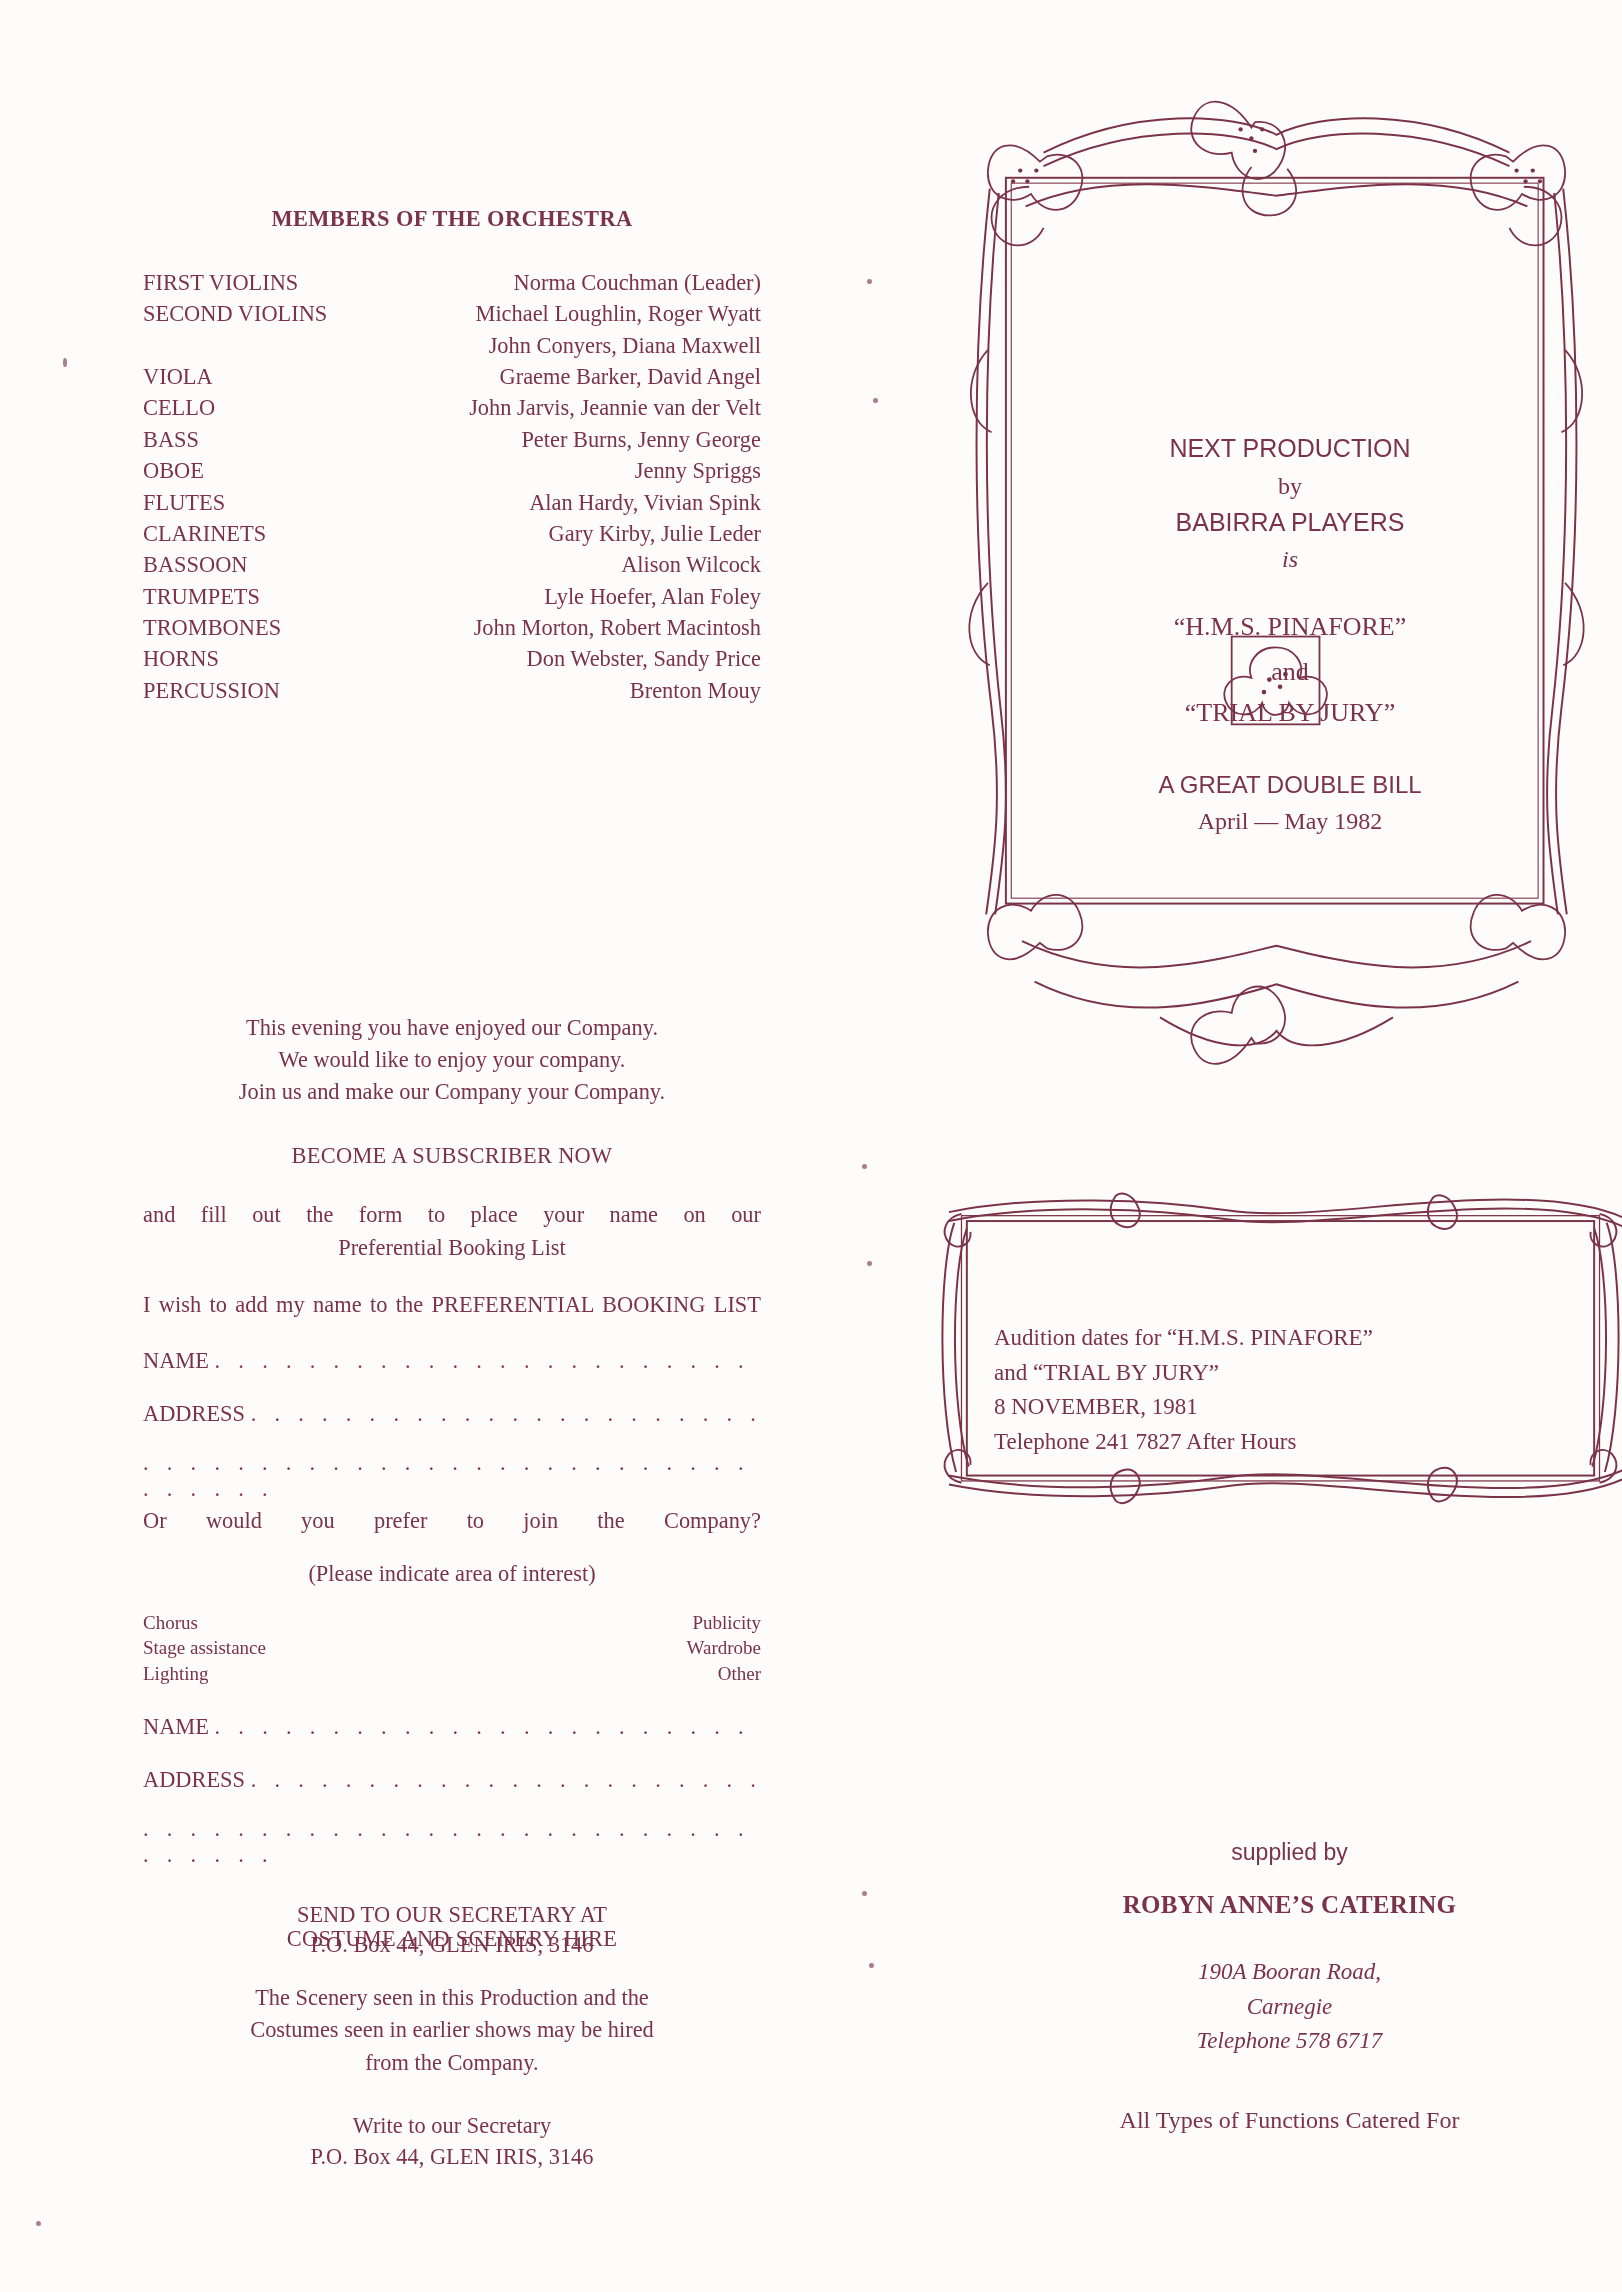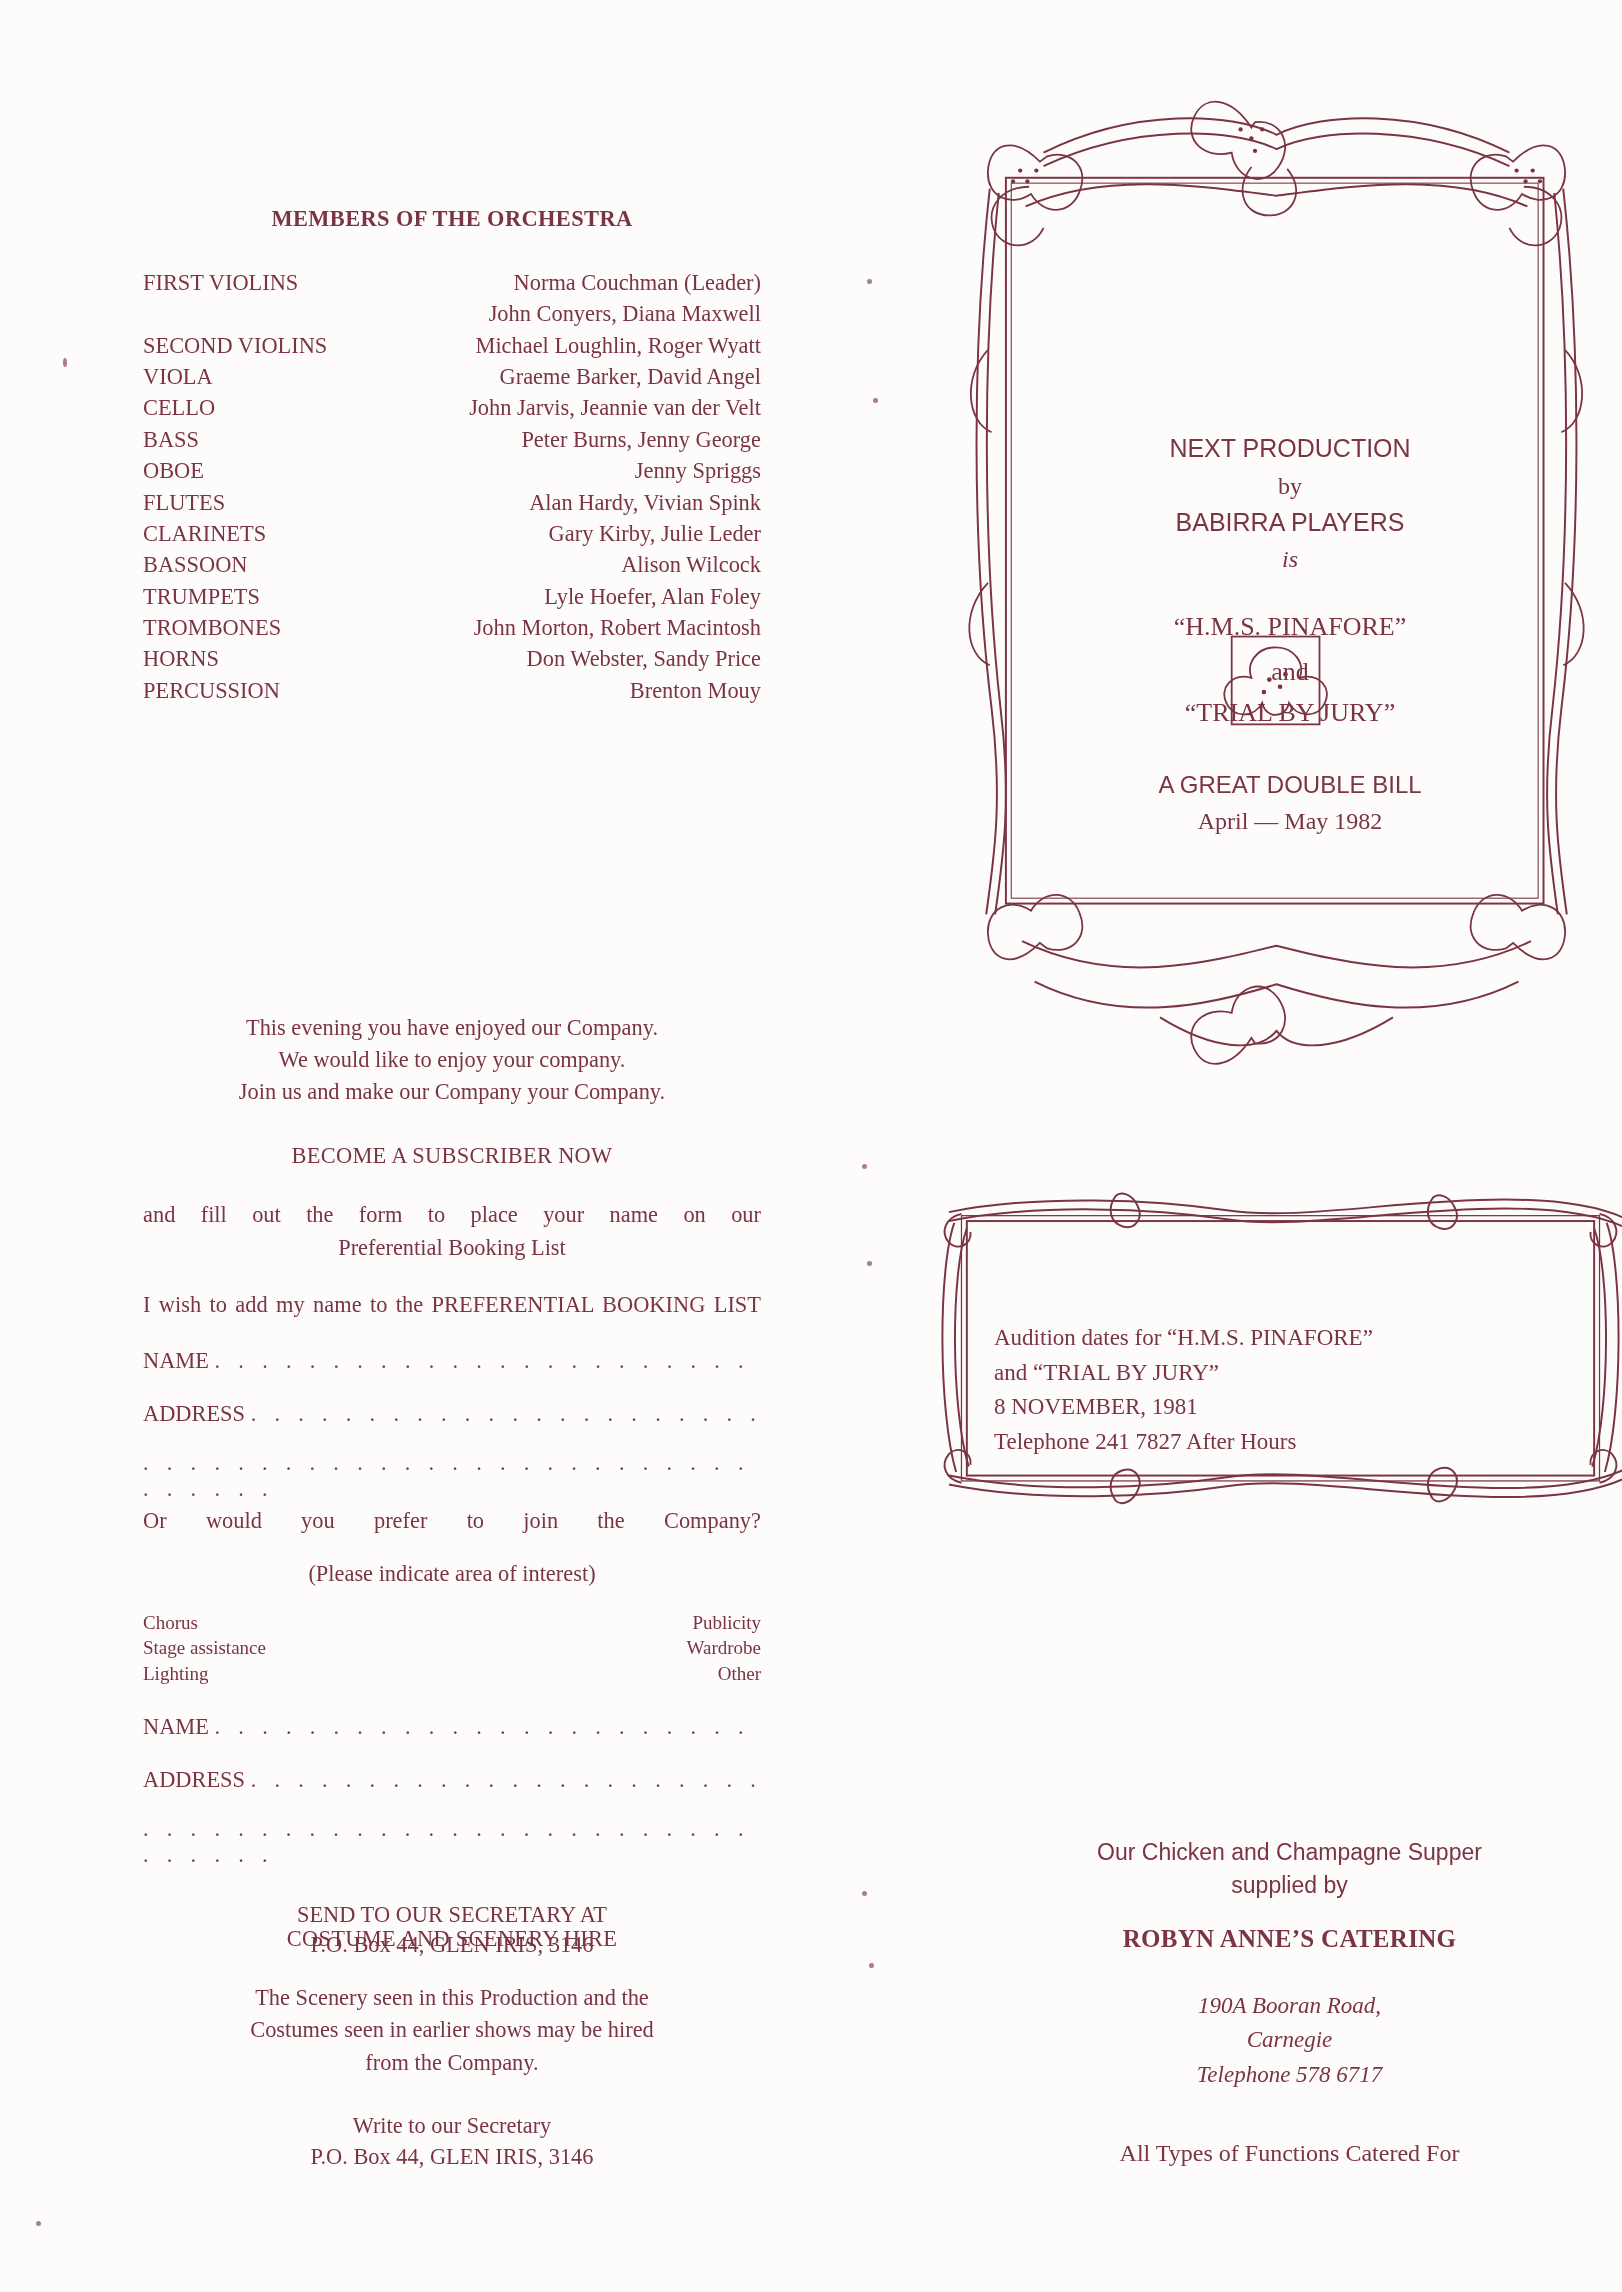"John Conyers, Diana Maxwell" tr { order: before "SECOND VIOLINS" -> after "SECOND VIOLINS" }
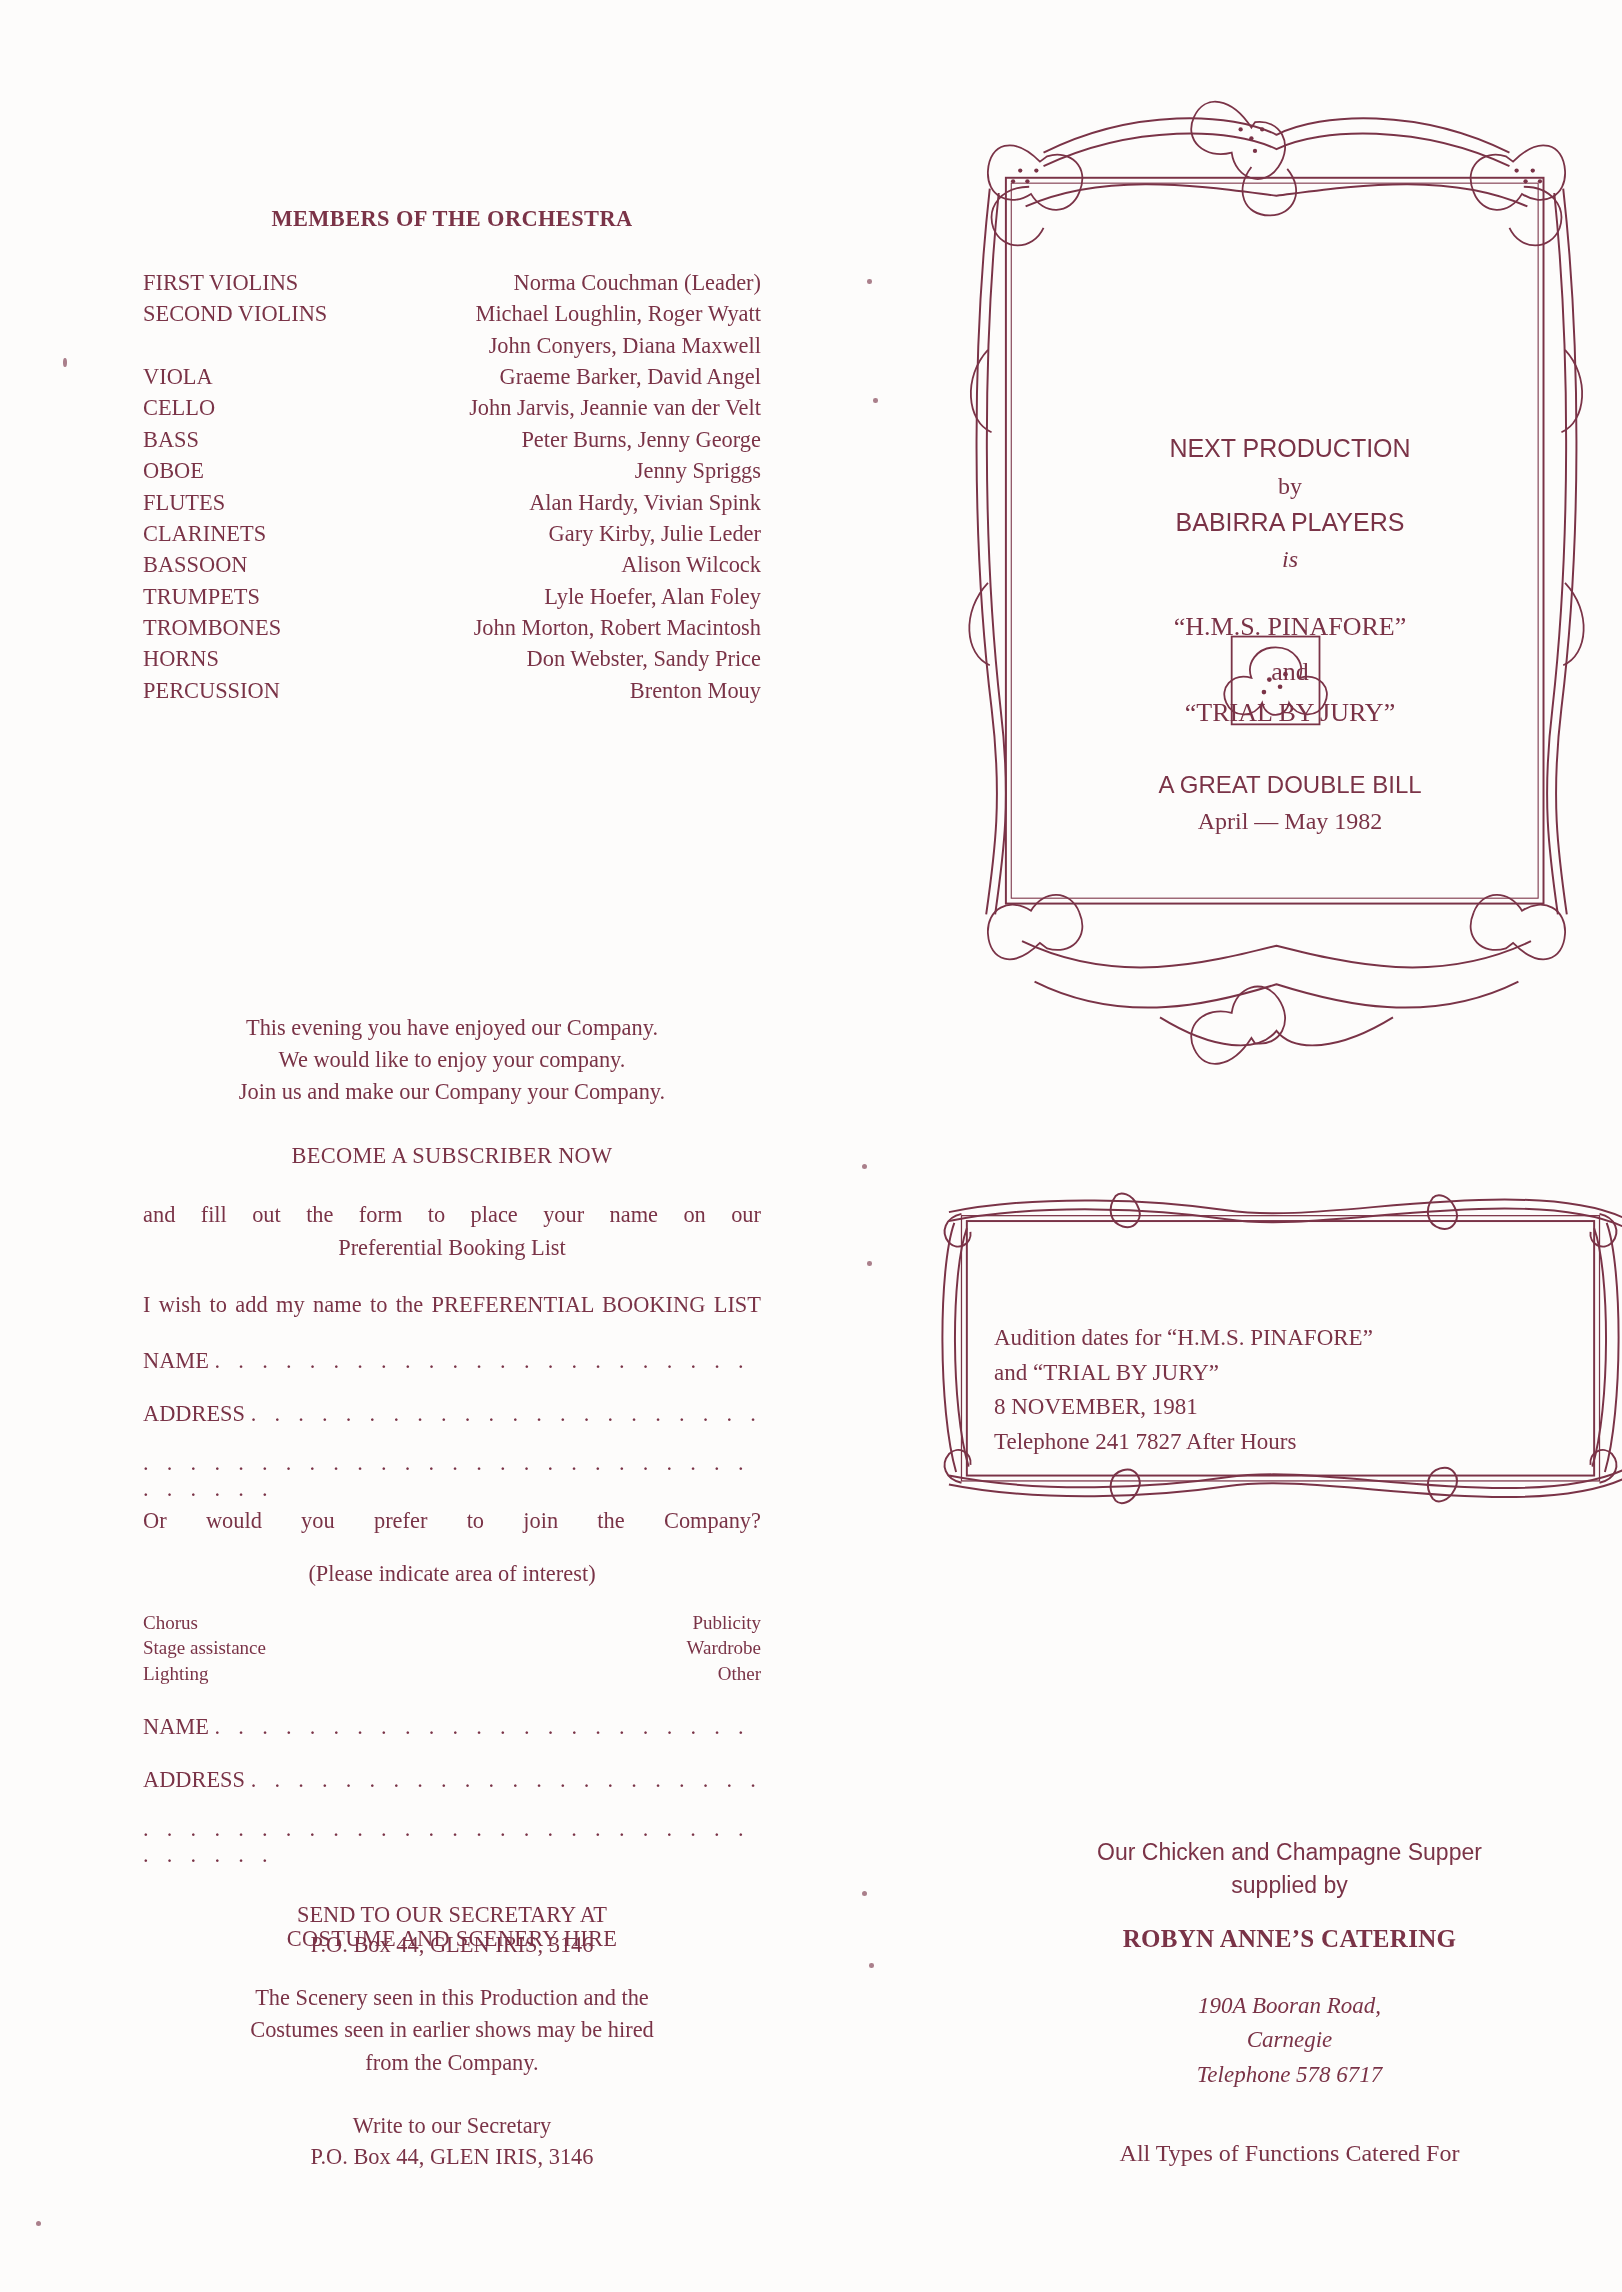"Our Chicken and Champagne Supper" div.supper { html: <div>Our Chicken and Champagne Supper</div> -> none }
